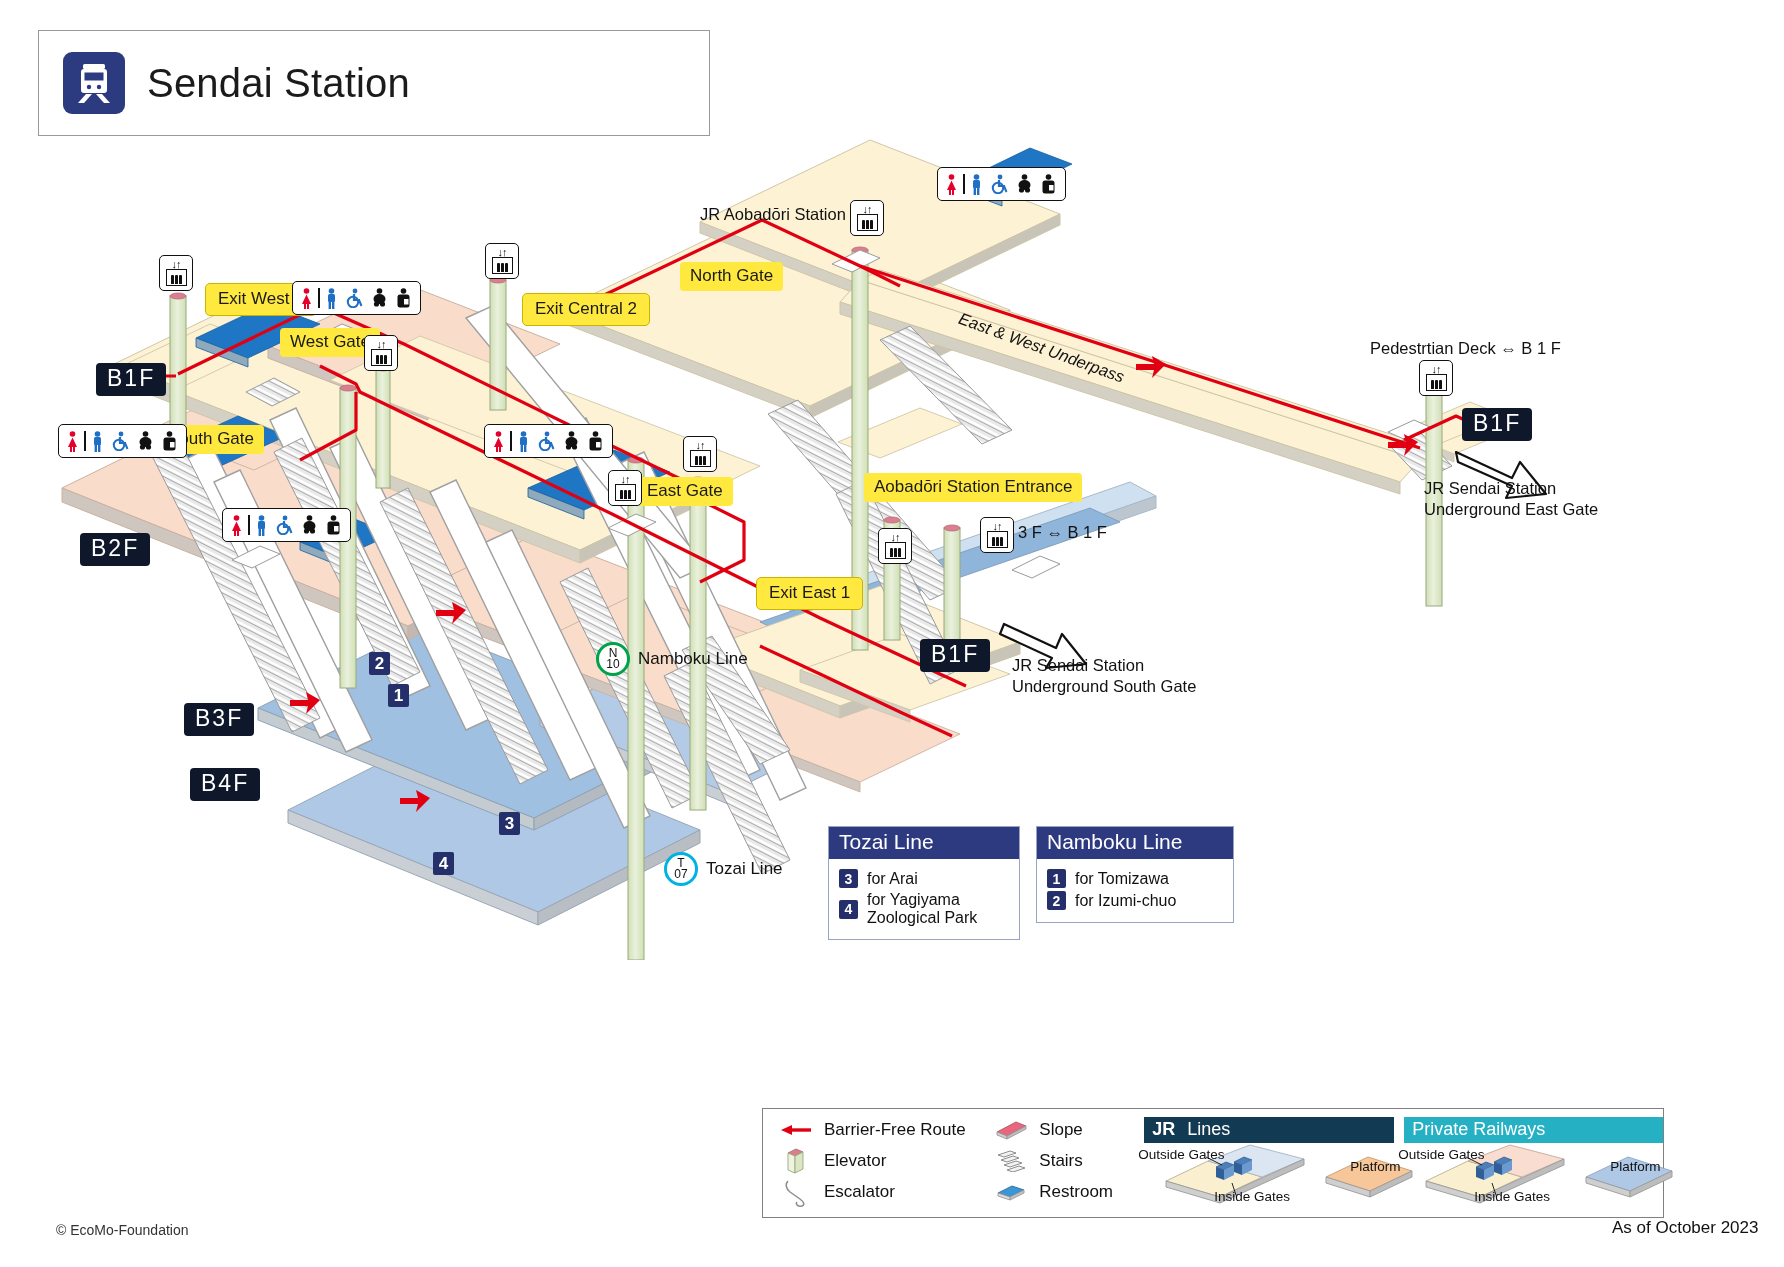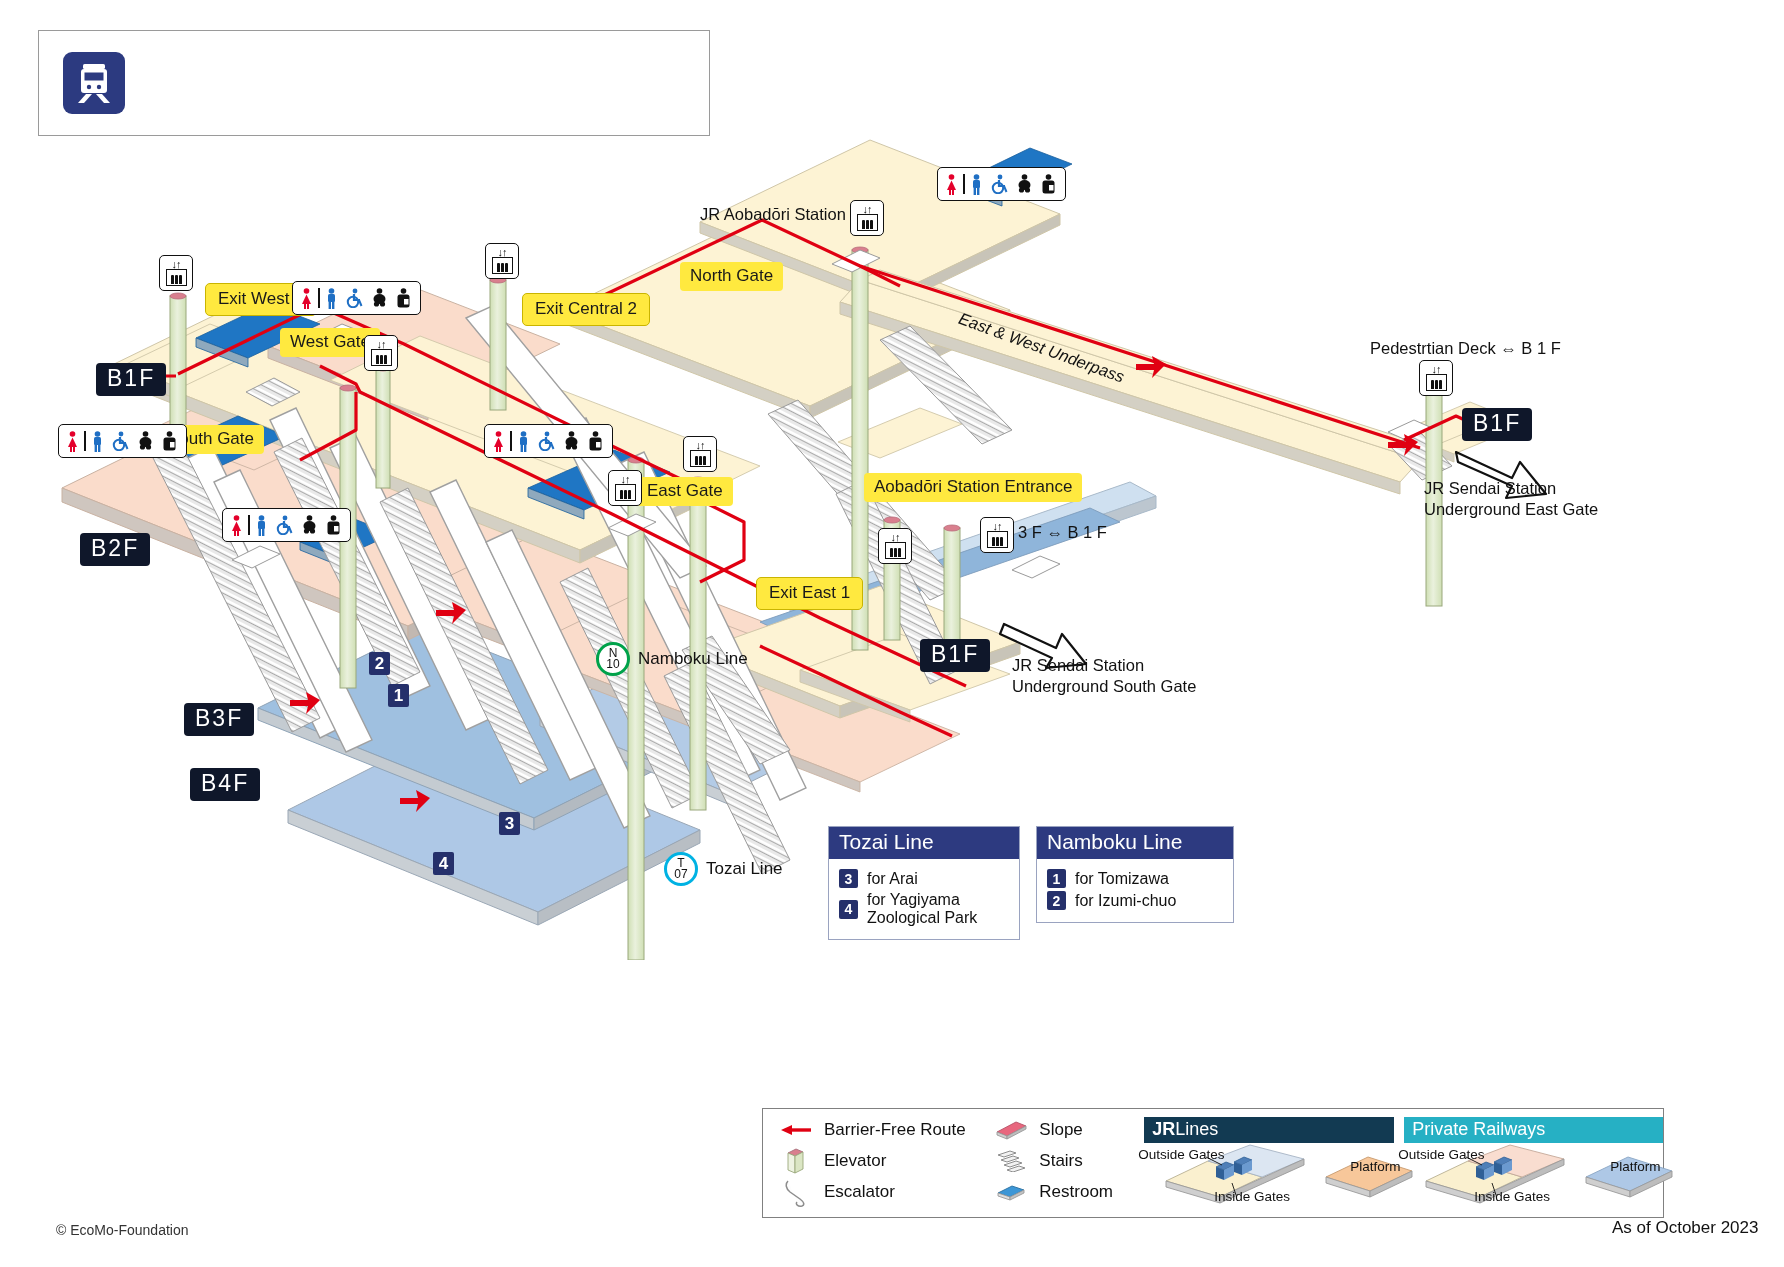"Sendai Station" div { html: none -> <div>Sendai Station</div> }
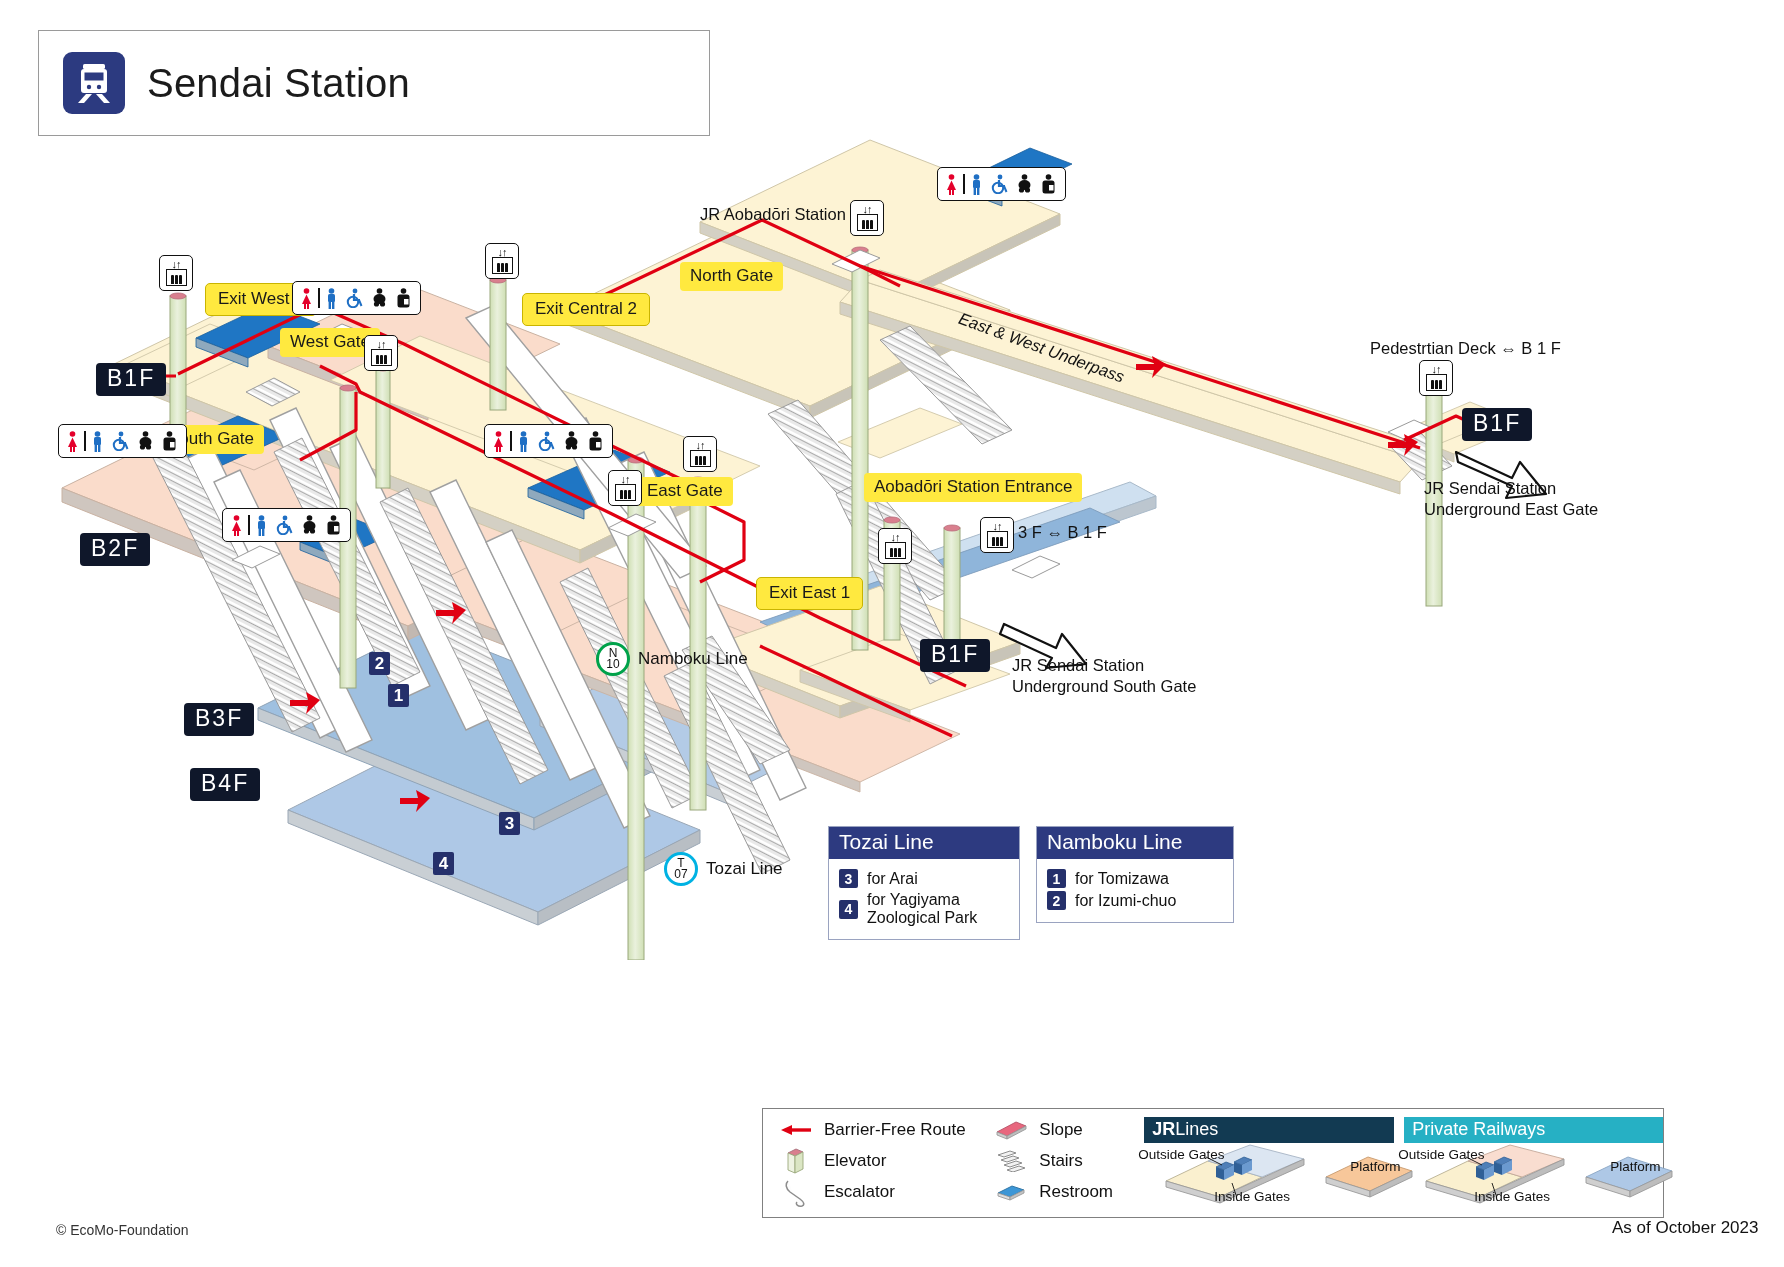"JR" .railhd { gap: none -> 12px }
